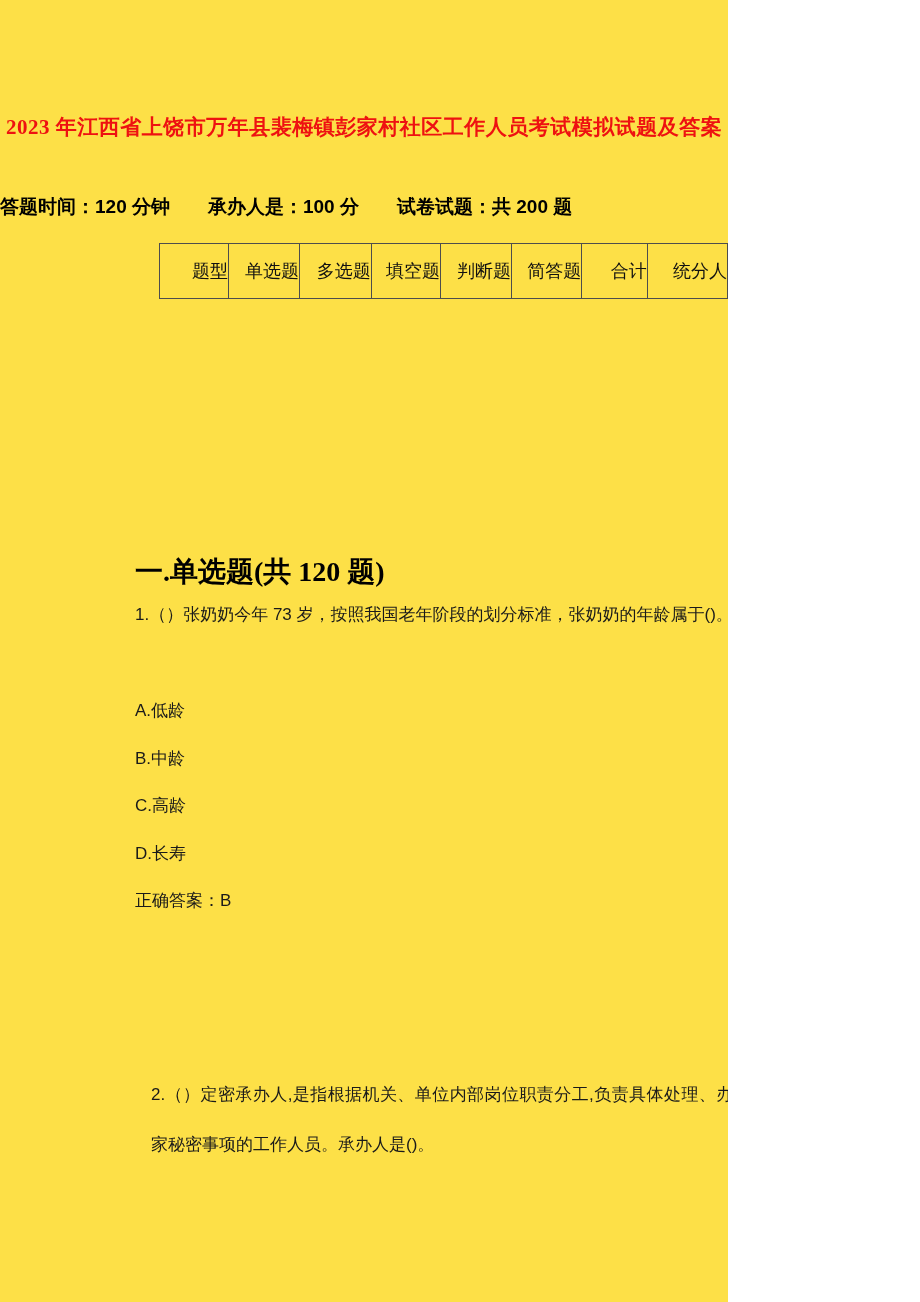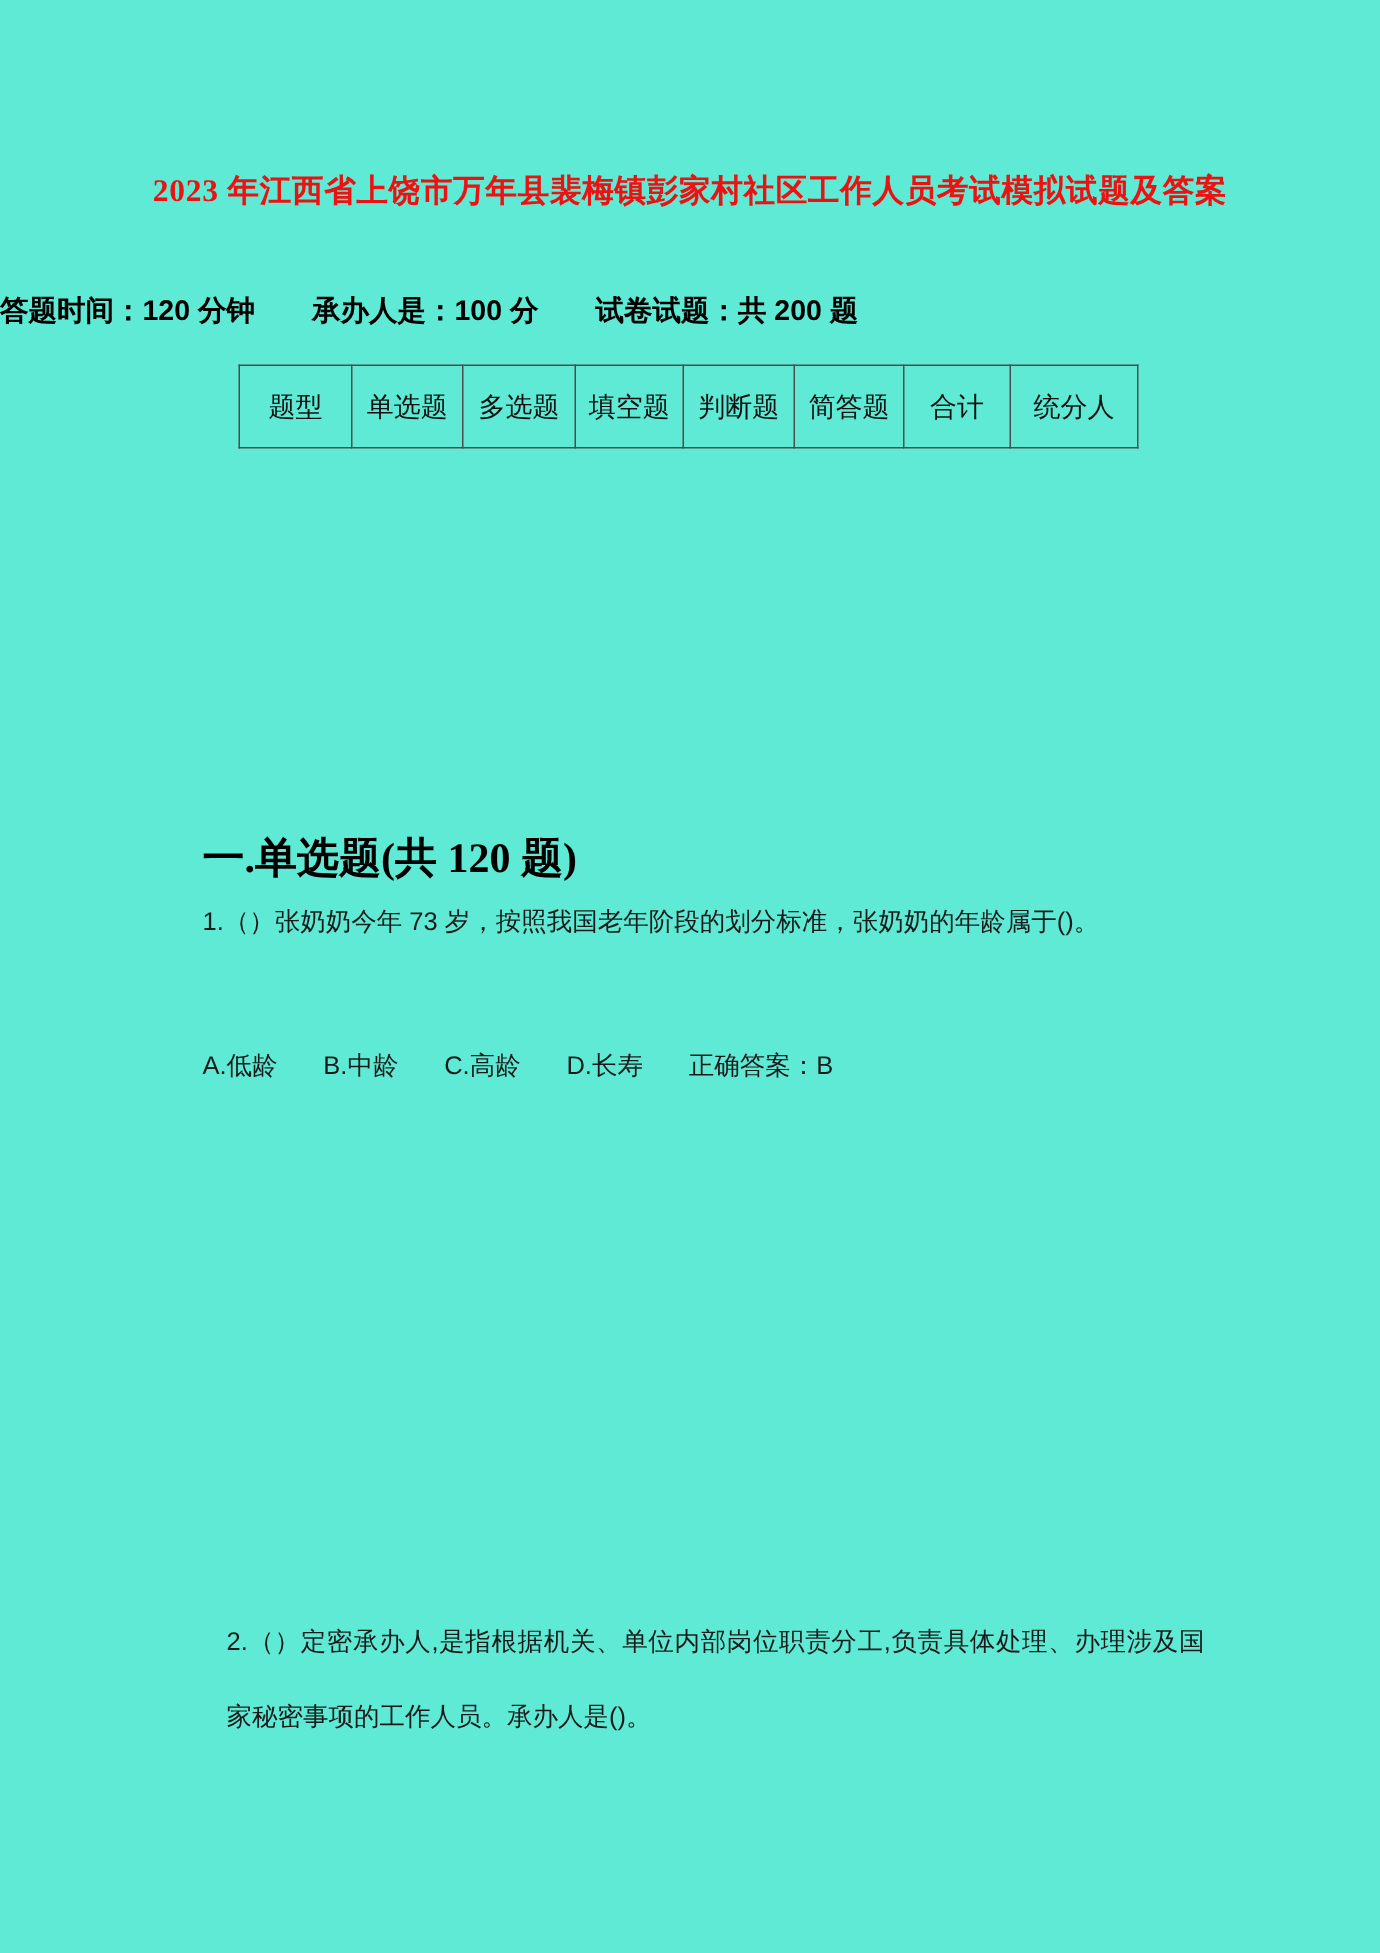"2023 年江西省上饶市万年县裴梅镇彭家村社区工作人员考试模拟试题及答案" .page { background: #5eead4 -> #fde047; width: 920px -> 728px }
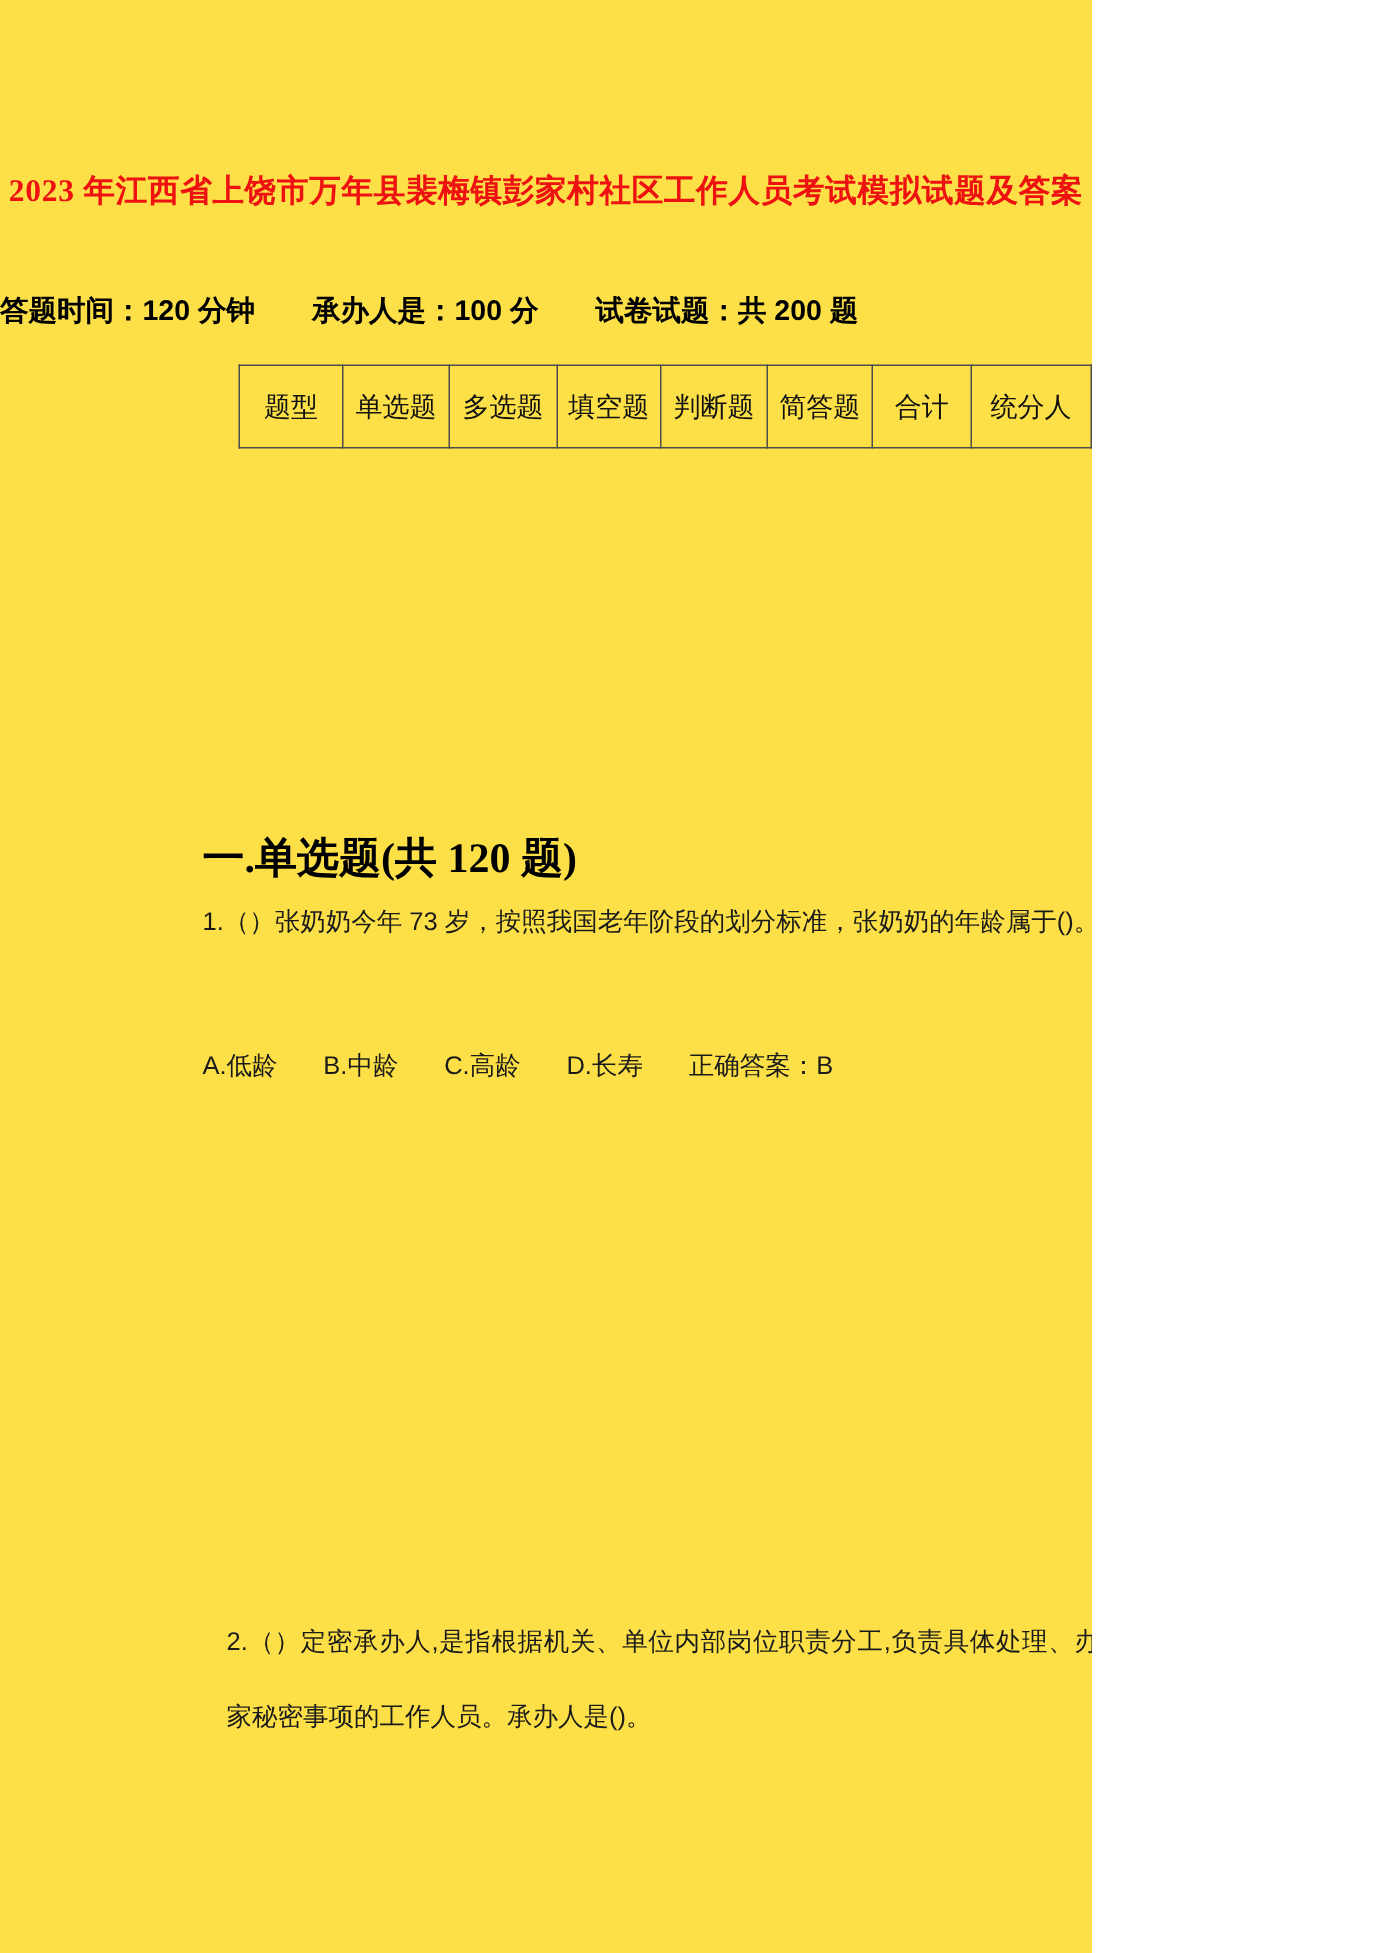"题型" .score-table td { text-align: center -> right }
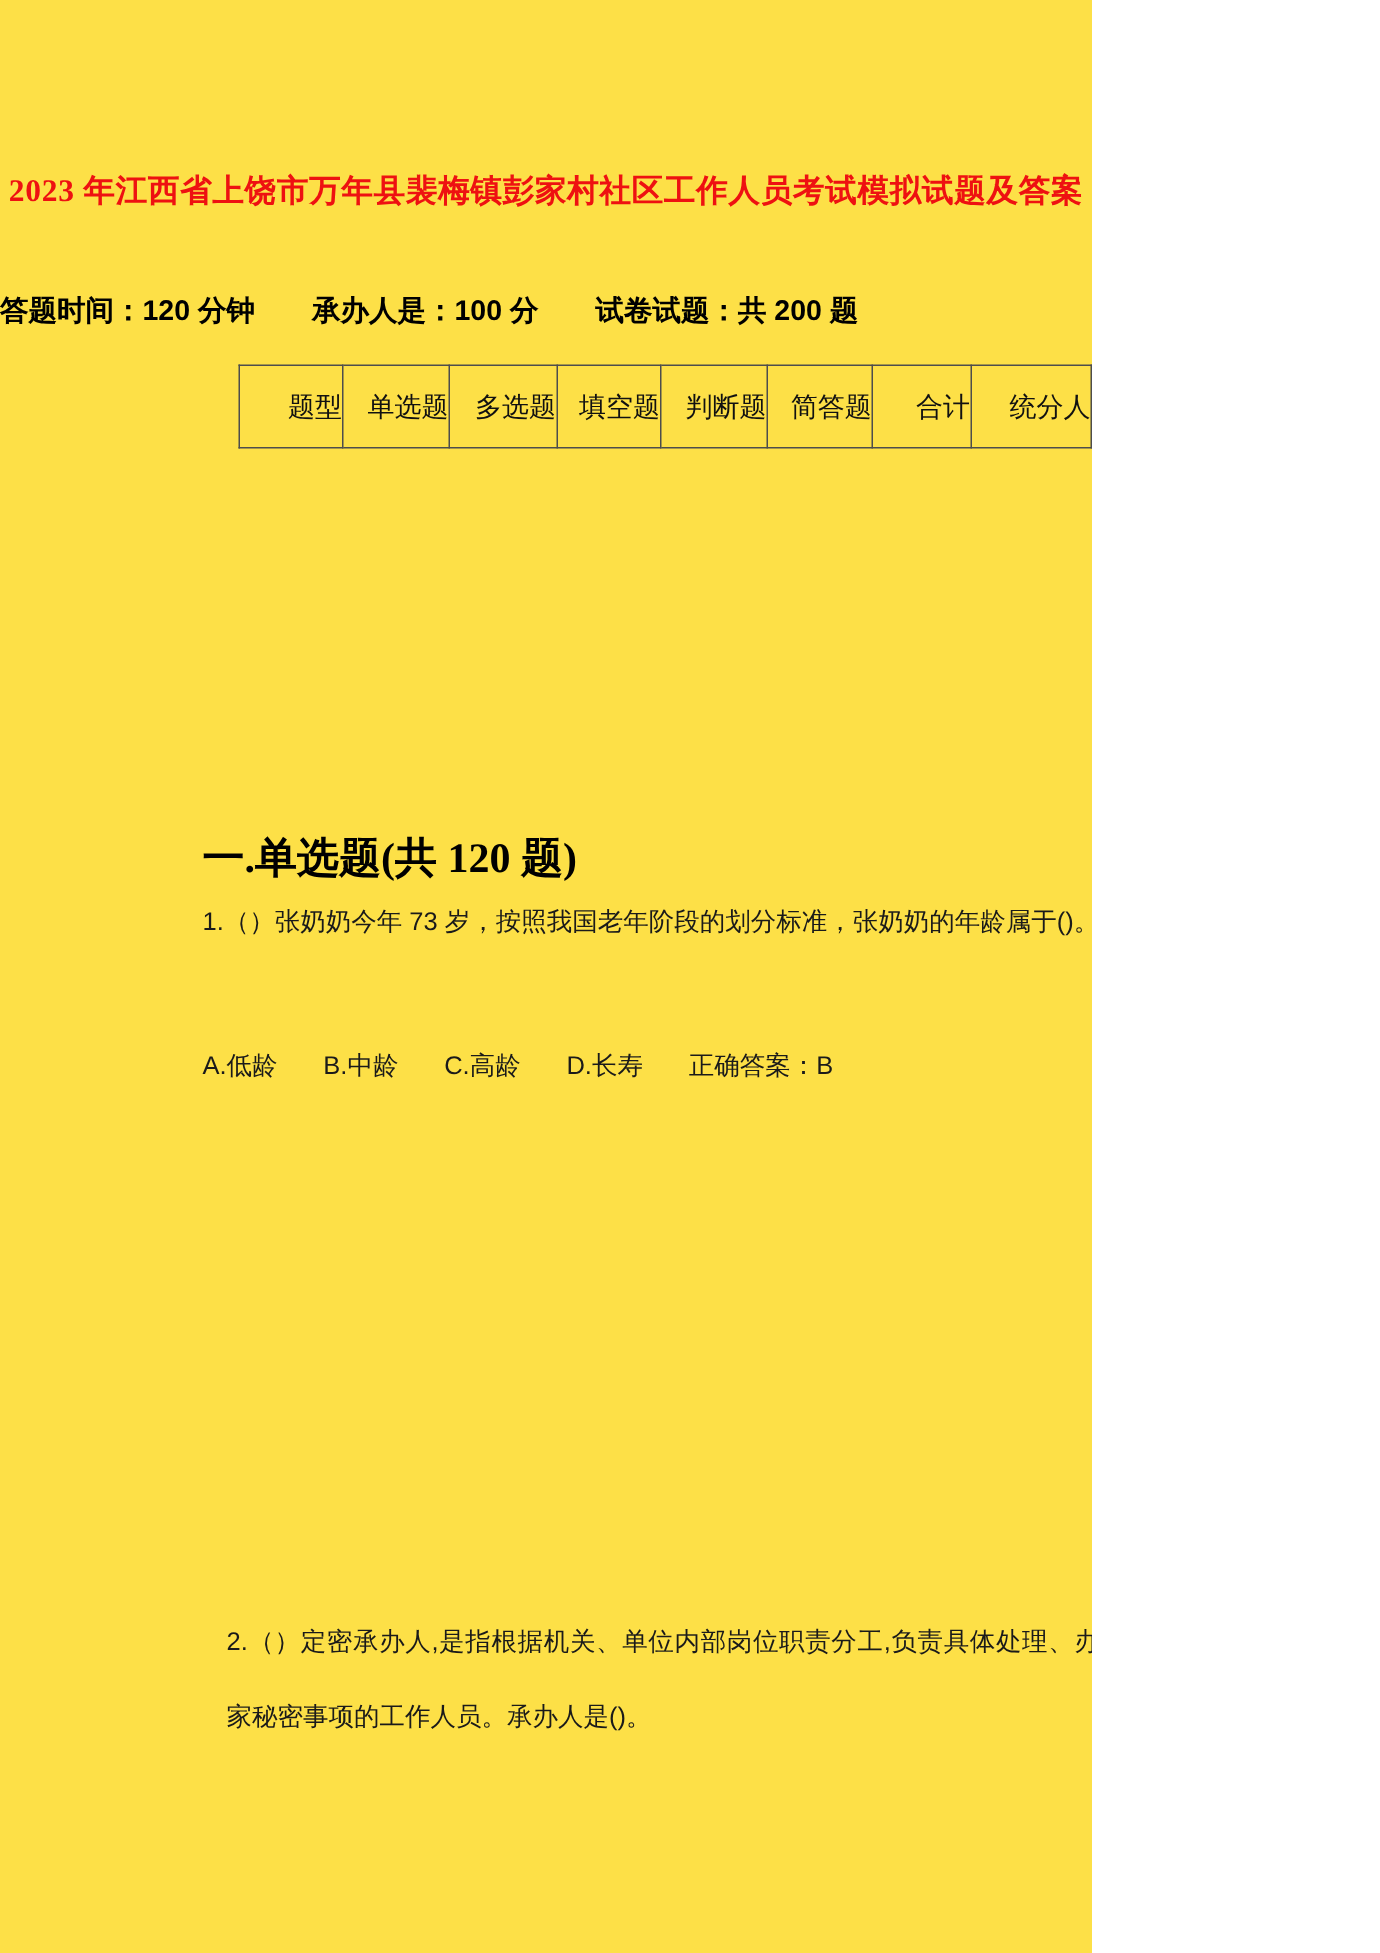"A.低龄" .options-block { flex-direction: row -> column }
